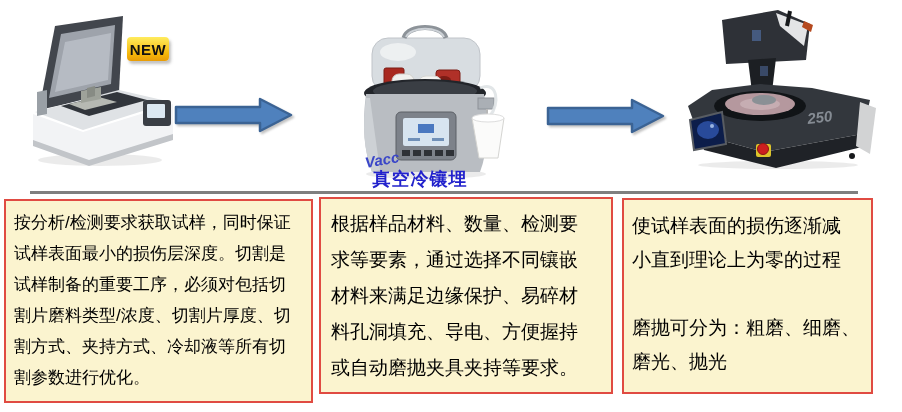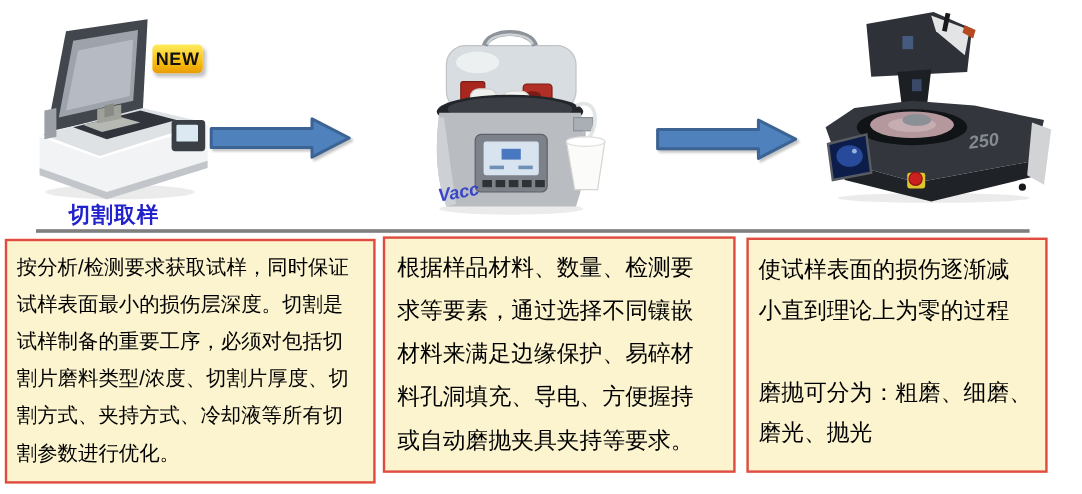"切割取样" div.step-label { html: <div>切割取样</div> -> none }
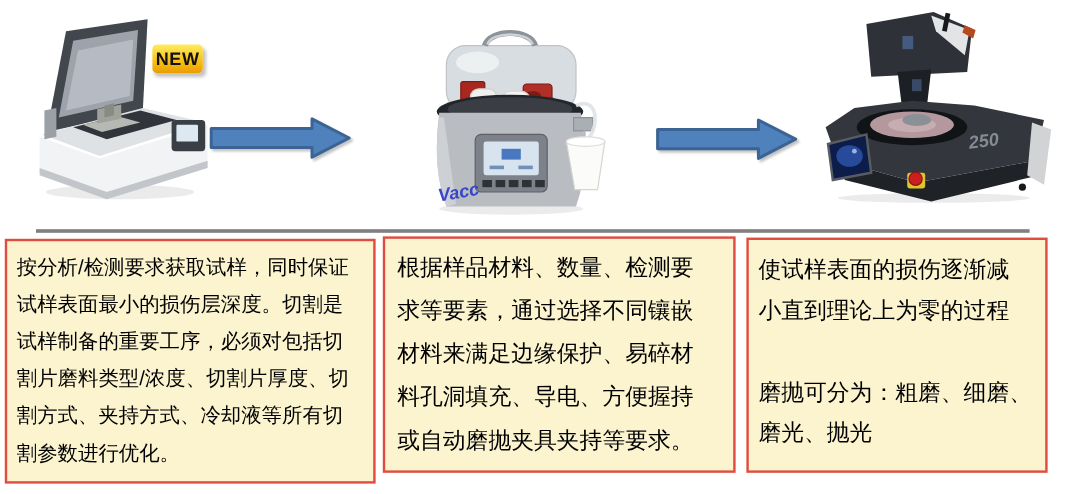"真空冷镶埋" div.step-label { html: none -> <div>真空冷镶埋</div> }
